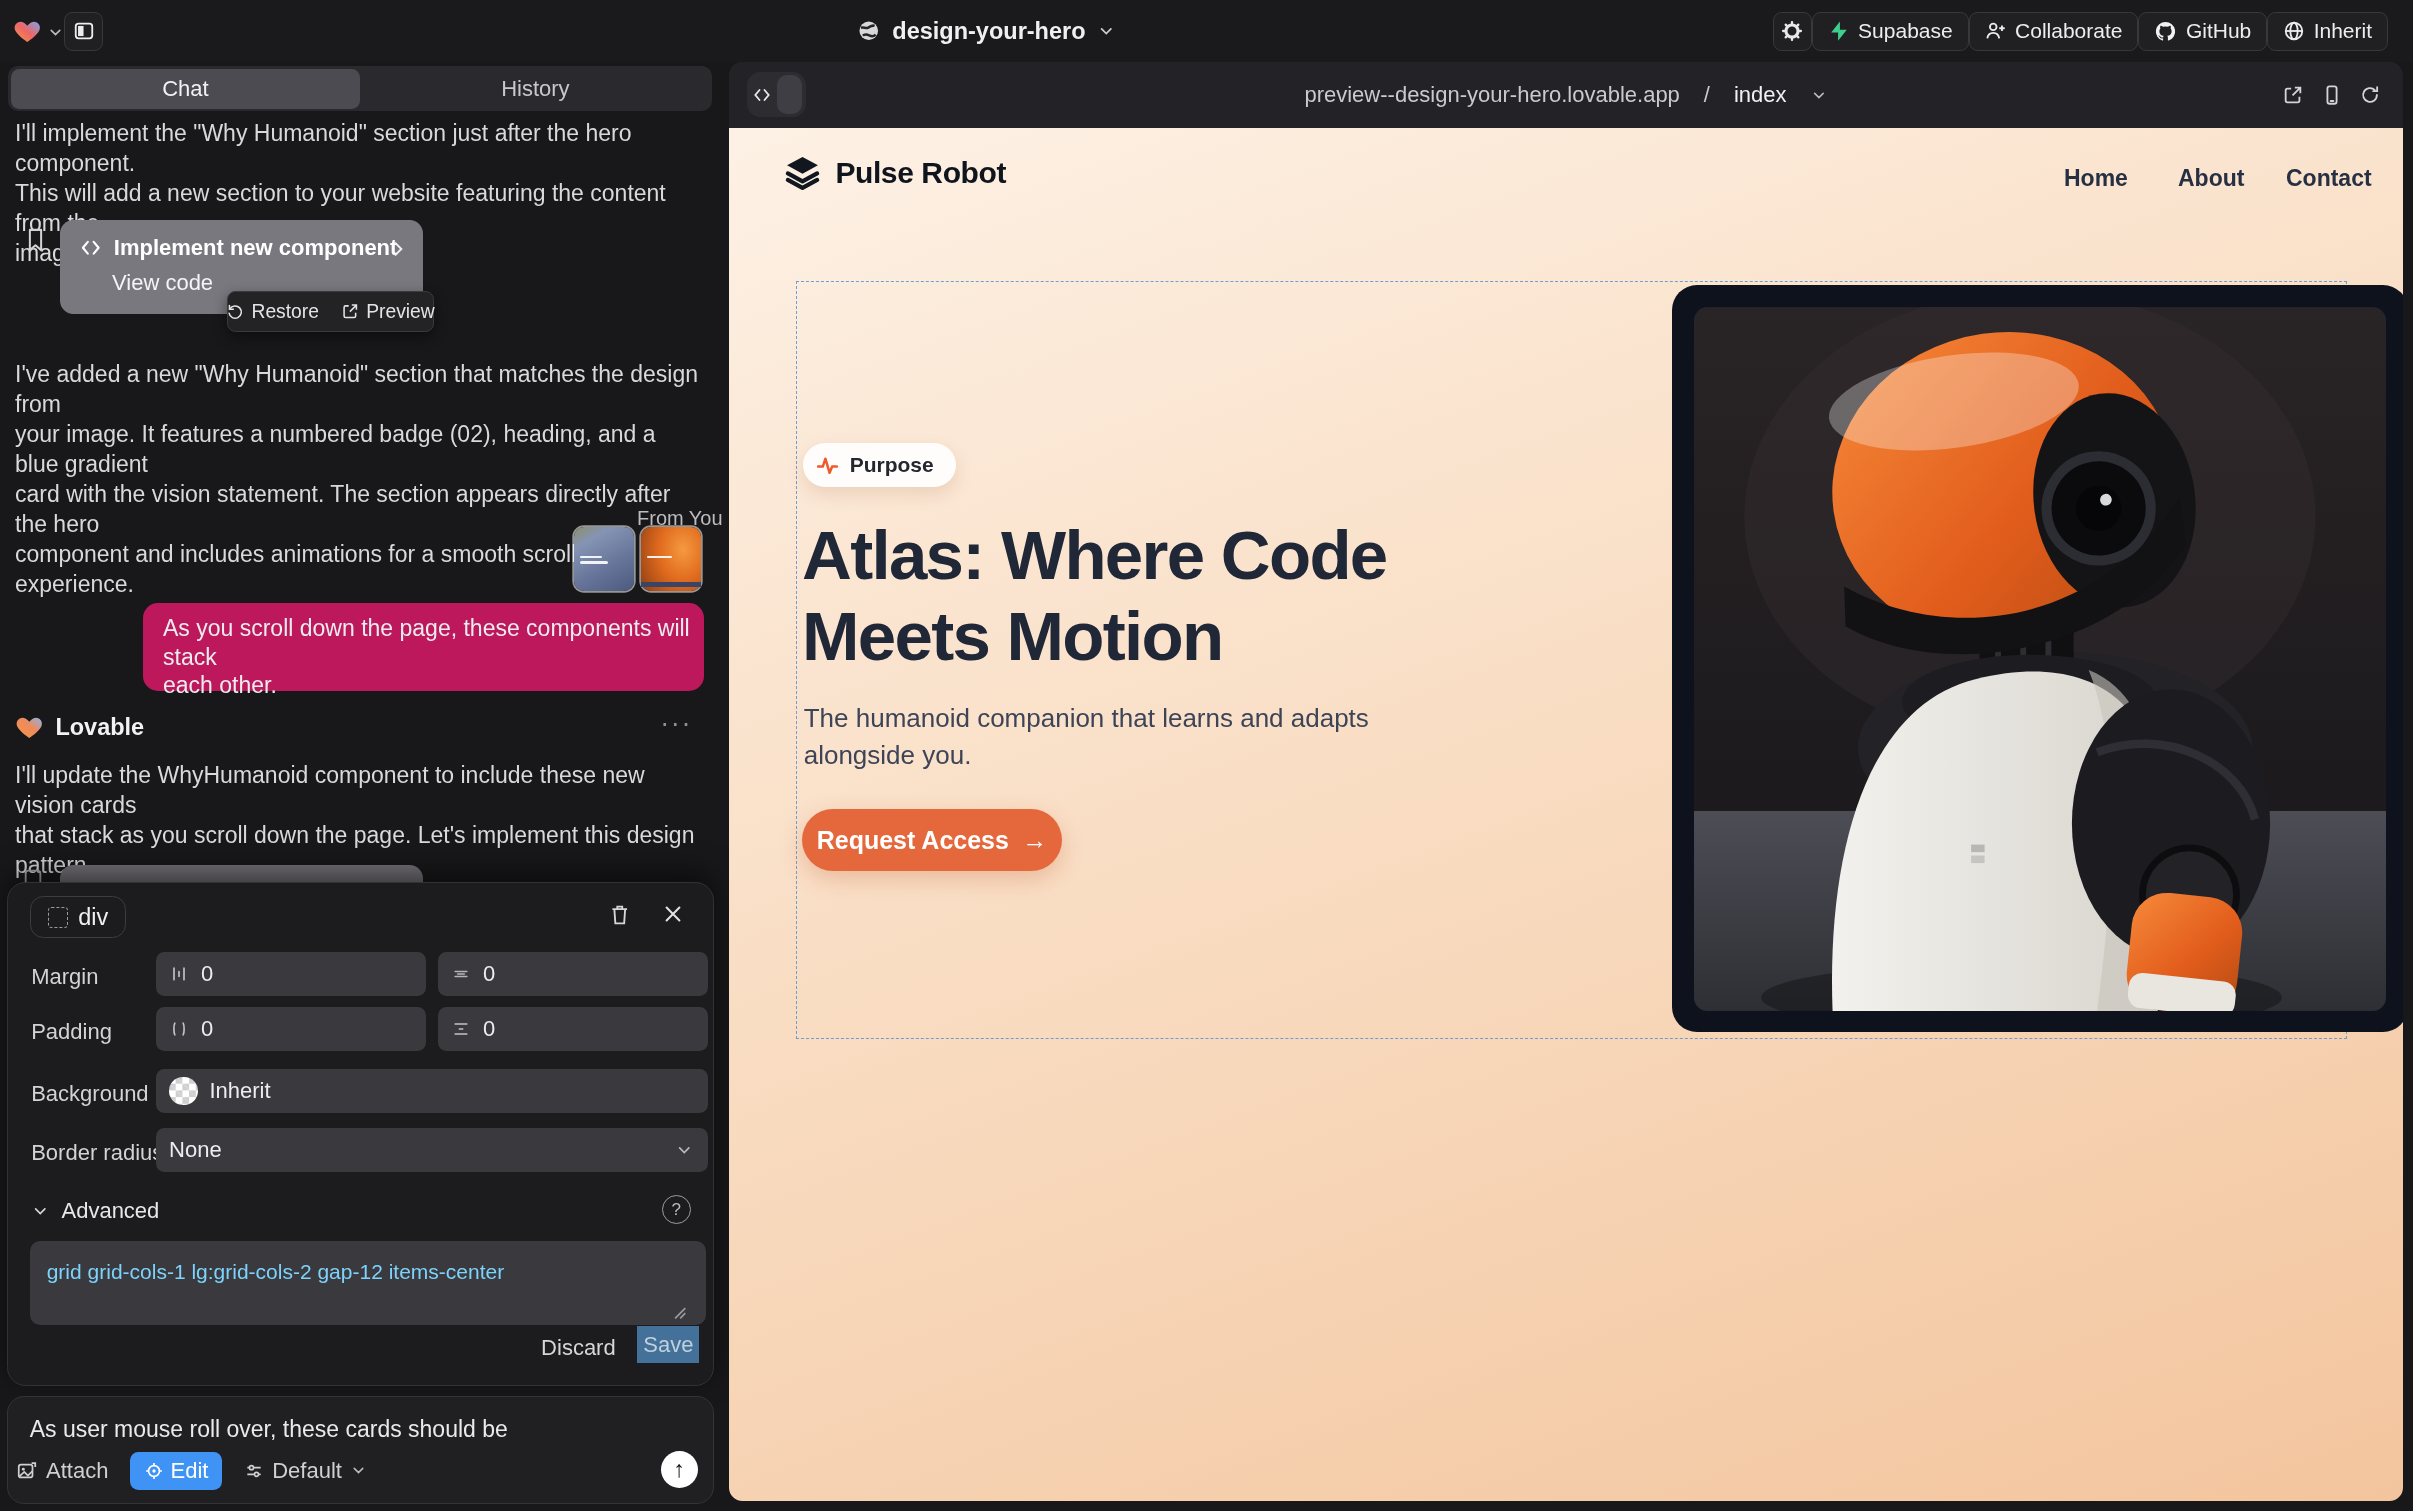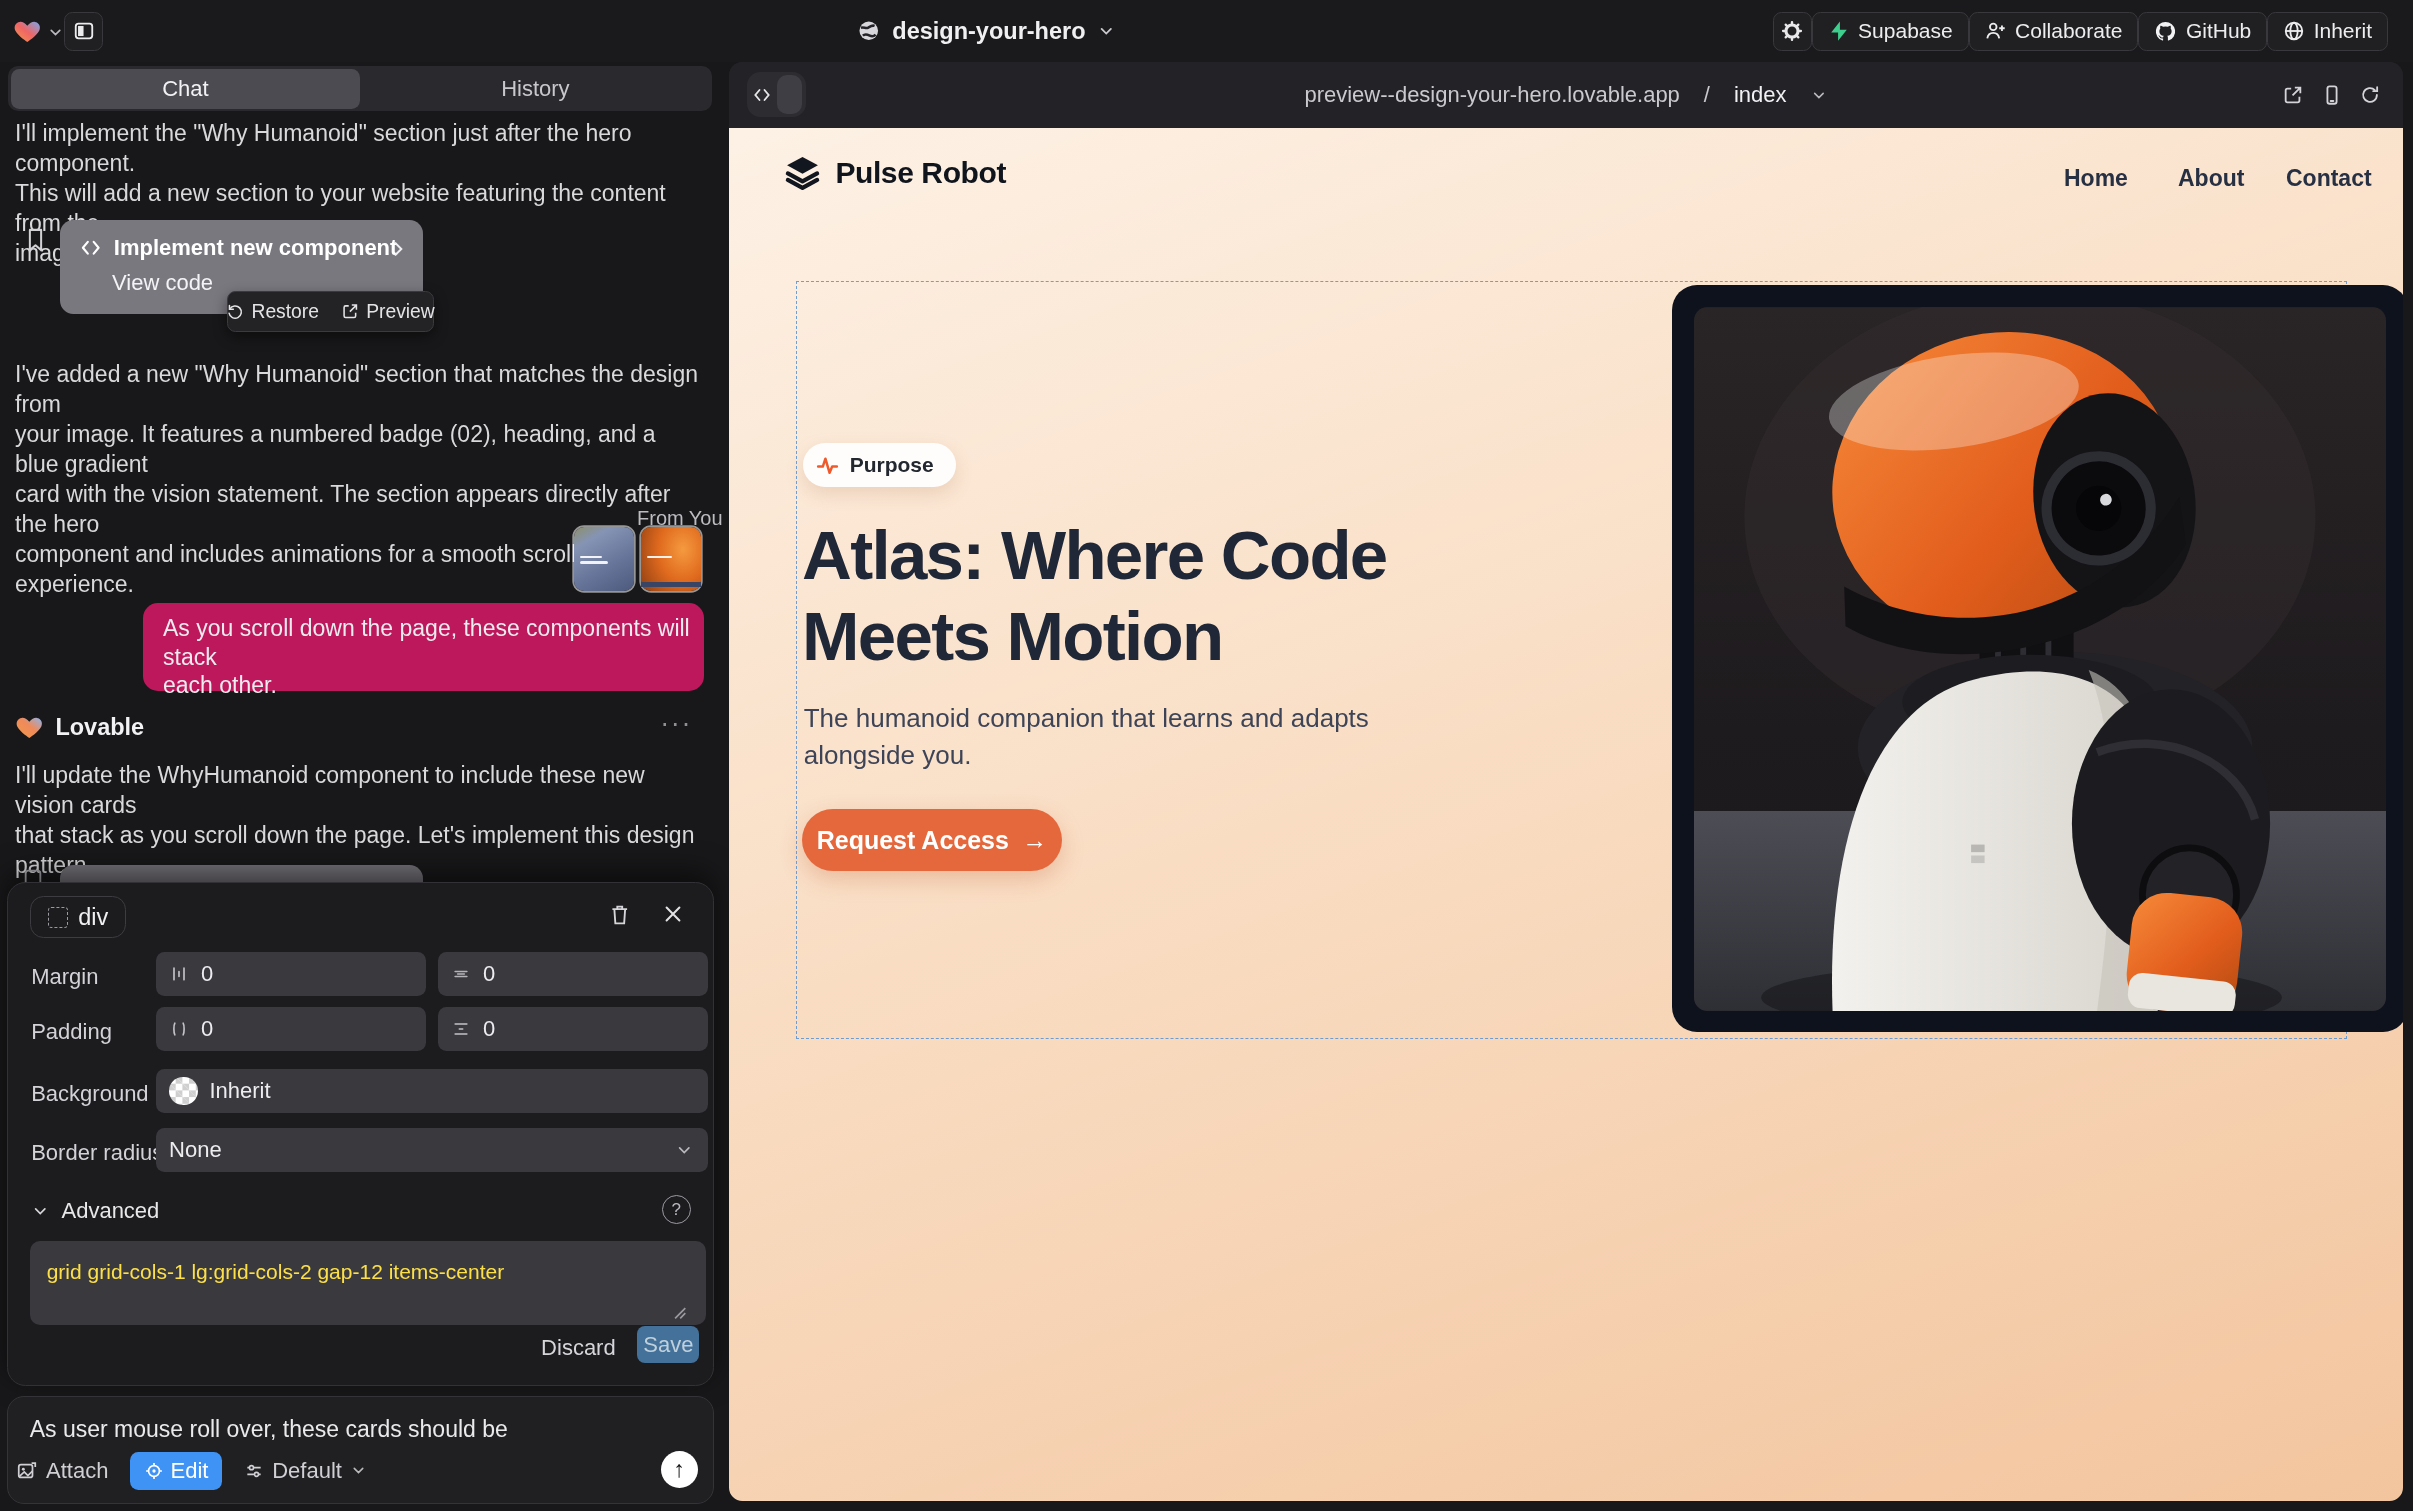"grid grid-cols-1 lg:grid-cols-2 gap-12" .adv-area { color: #fde047 -> #7dd3fc }
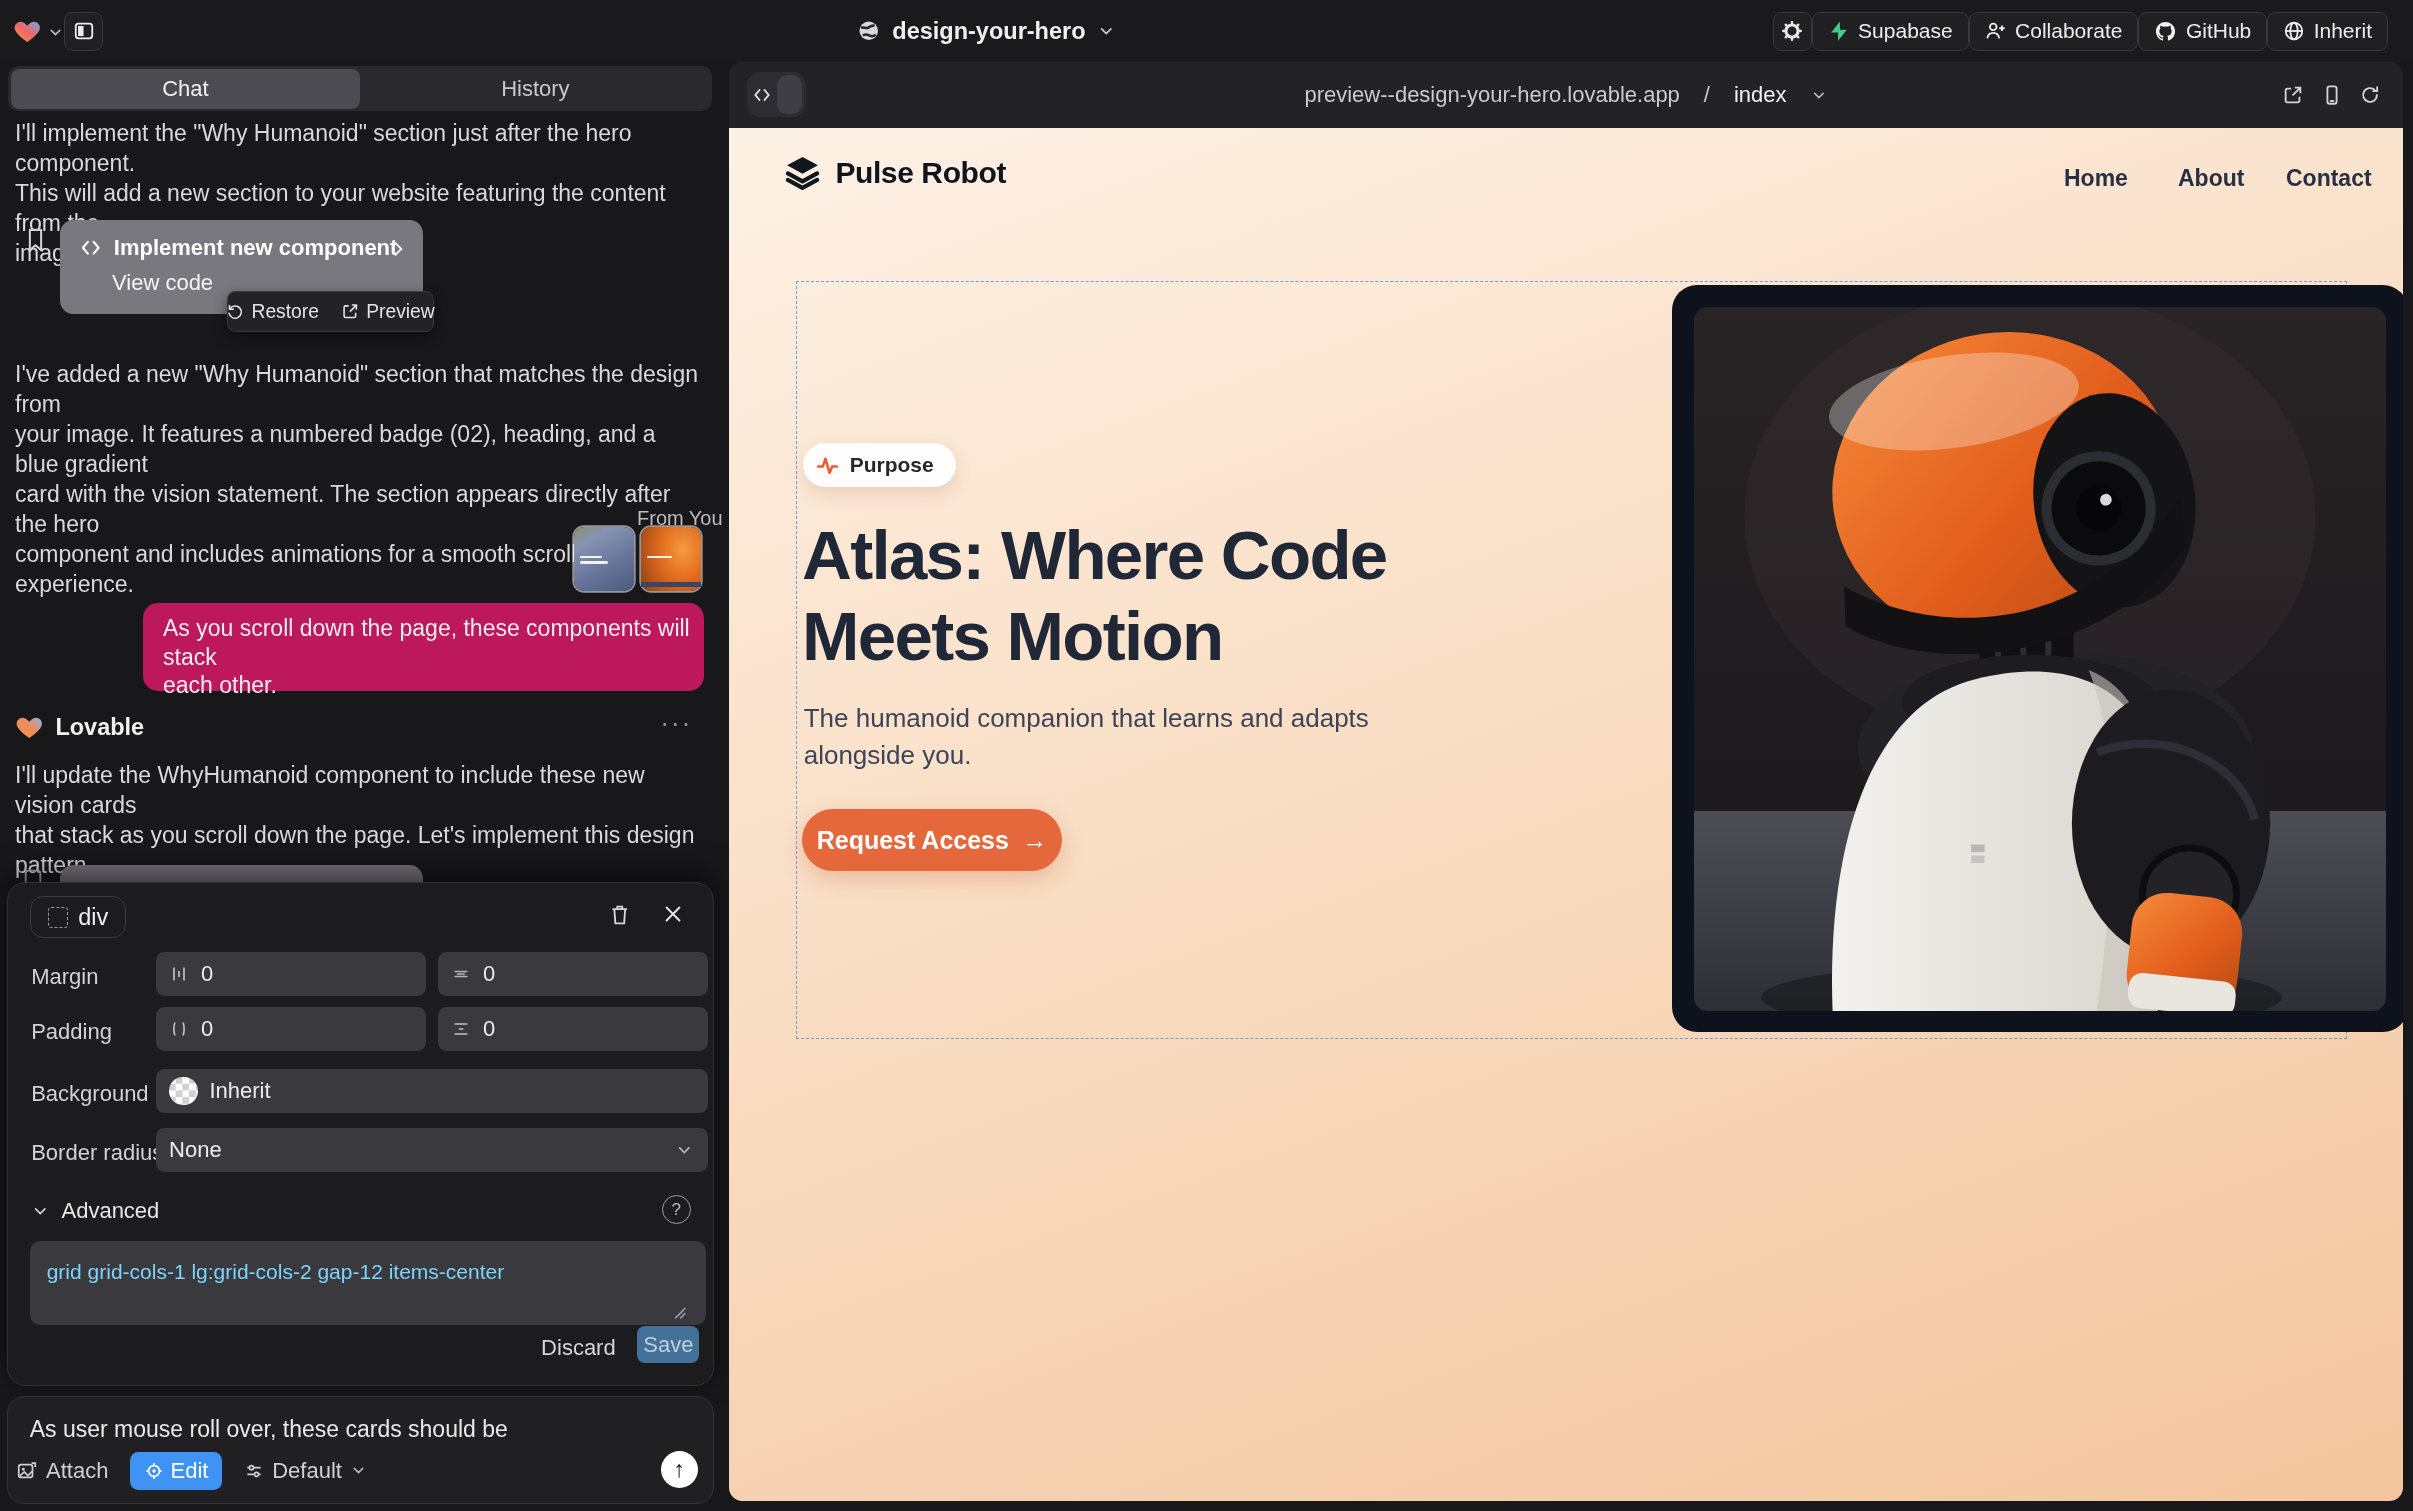"Save" .savebtn { border-radius: 8px -> 0 }
